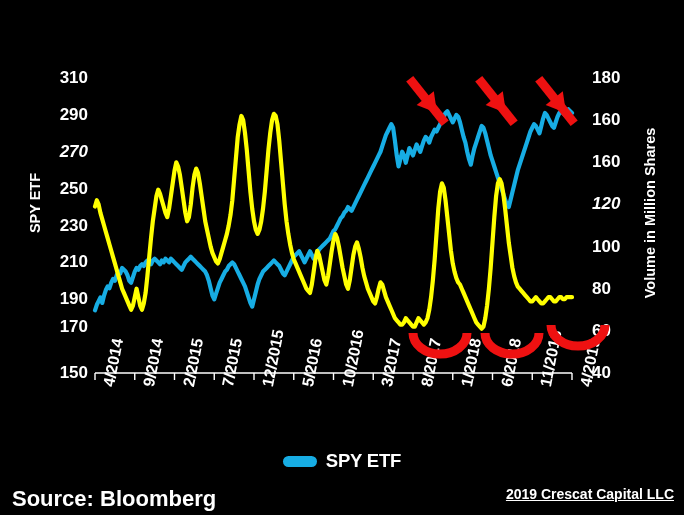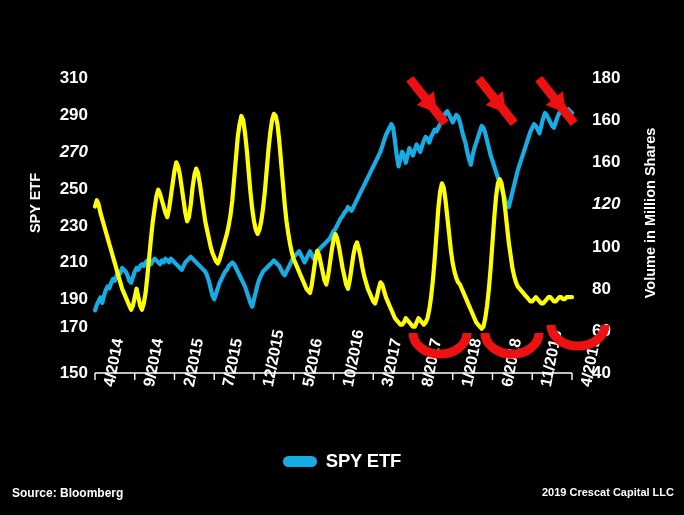"Source: Bloomberg" #footer-source { font-size: 12px -> 22px }
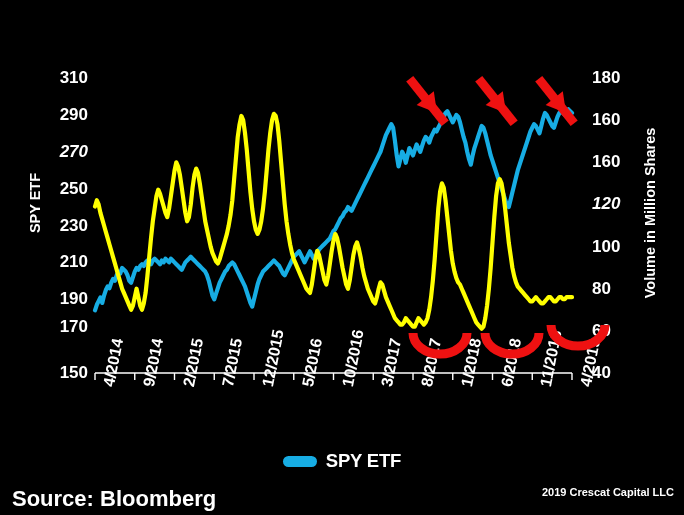"2019 Crescat Capital LLC" #footer-copyright { font-size: 11px -> 14px; text-decoration: none -> underline }
